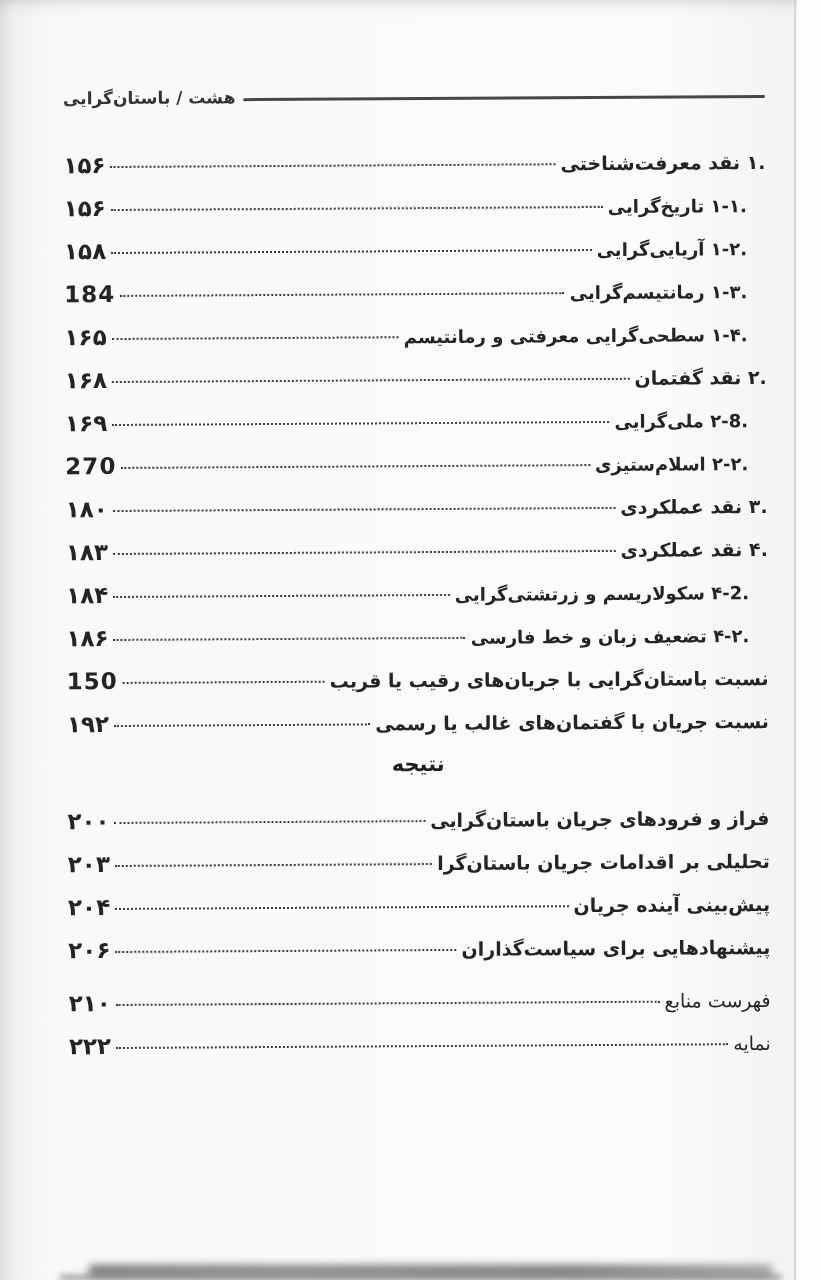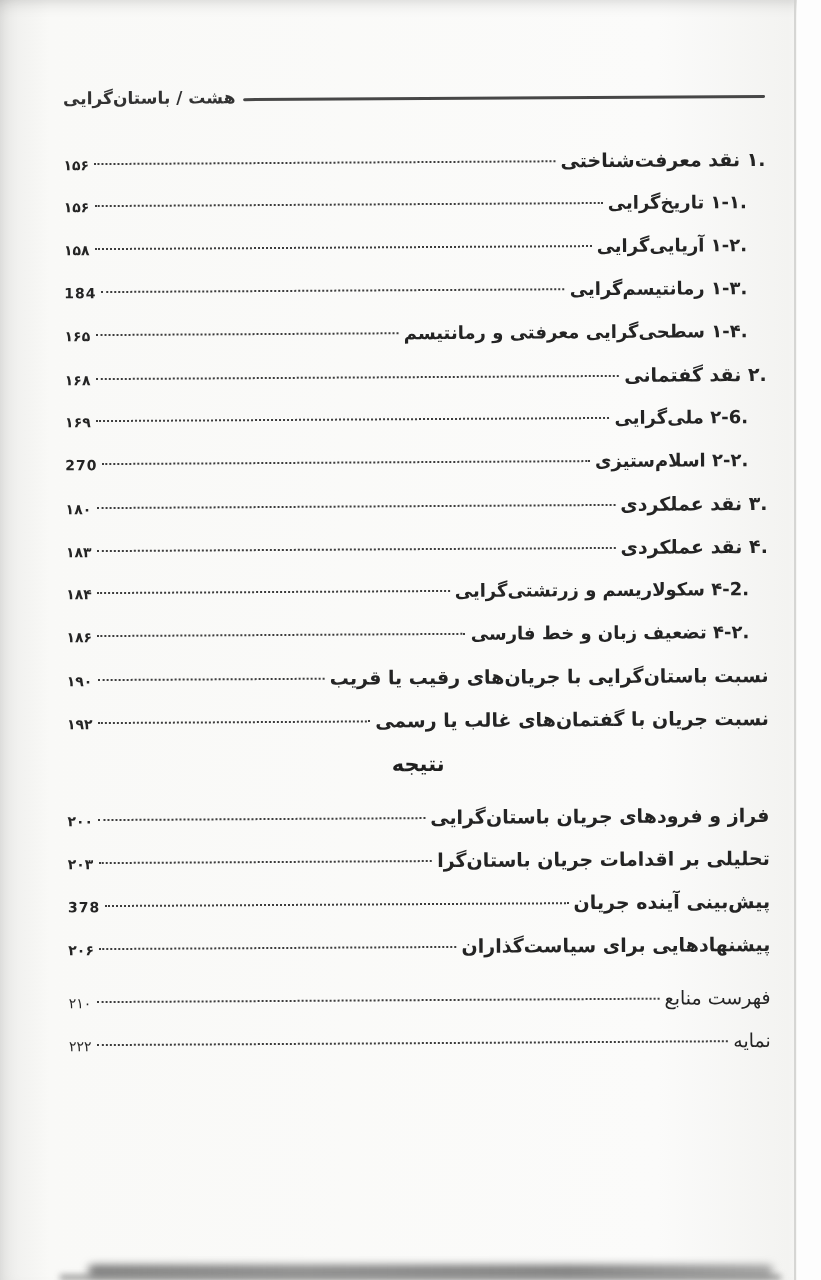"۱۵۶" .toc-page { font-size: 14px -> 23px }
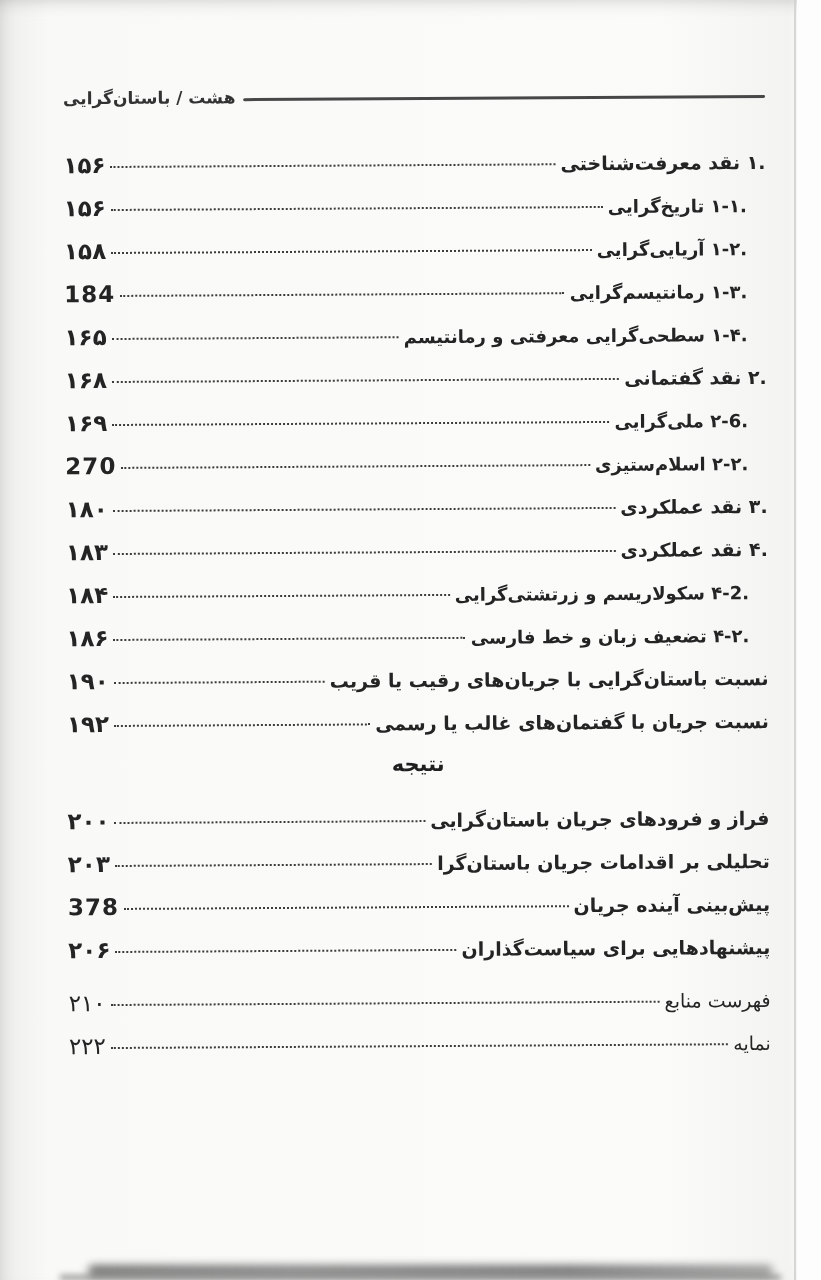"نقد گفتمانی" span { text: گفتمانی -> گفتمان }
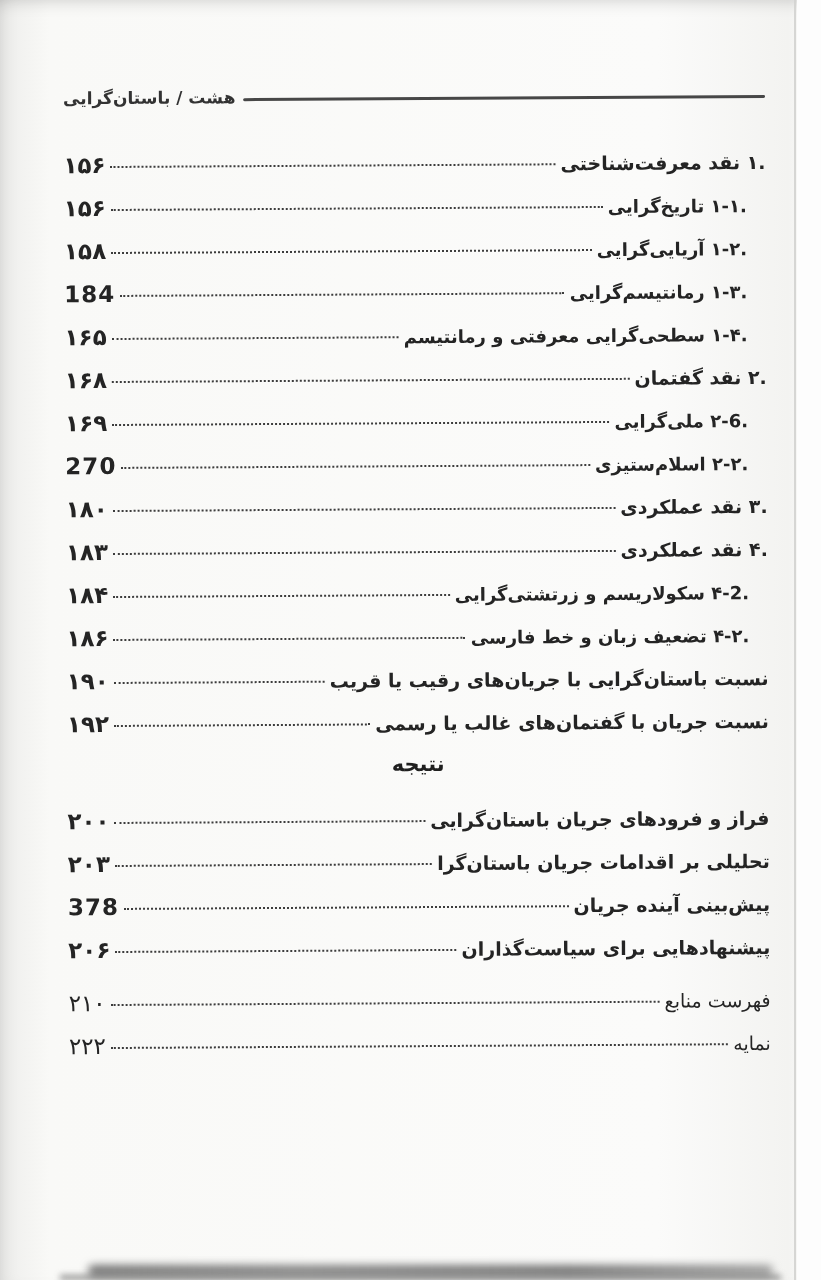"۲-6." bdi.toc-num { text: ۲-6 -> ۲-8 }
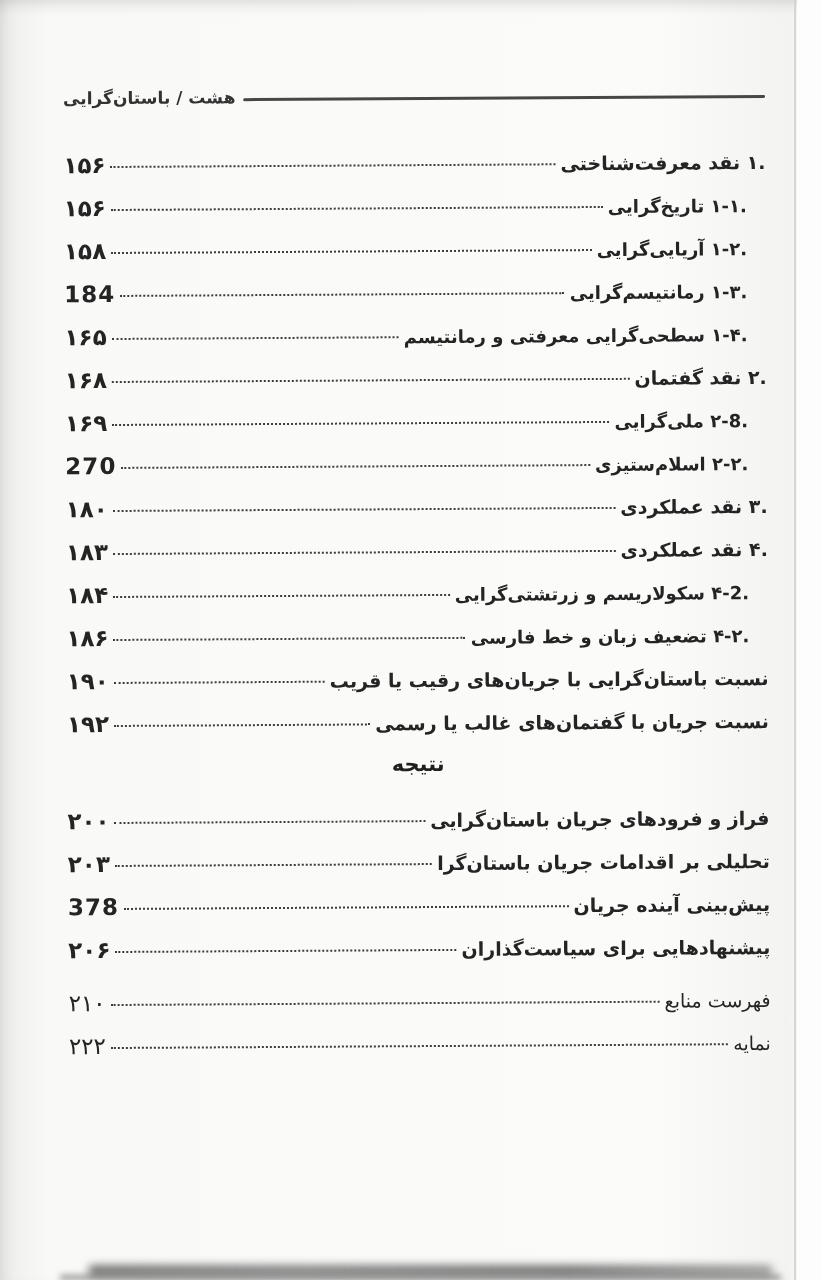"۱۹۰" span.toc-page { text: ۱۹۰ -> 150 }
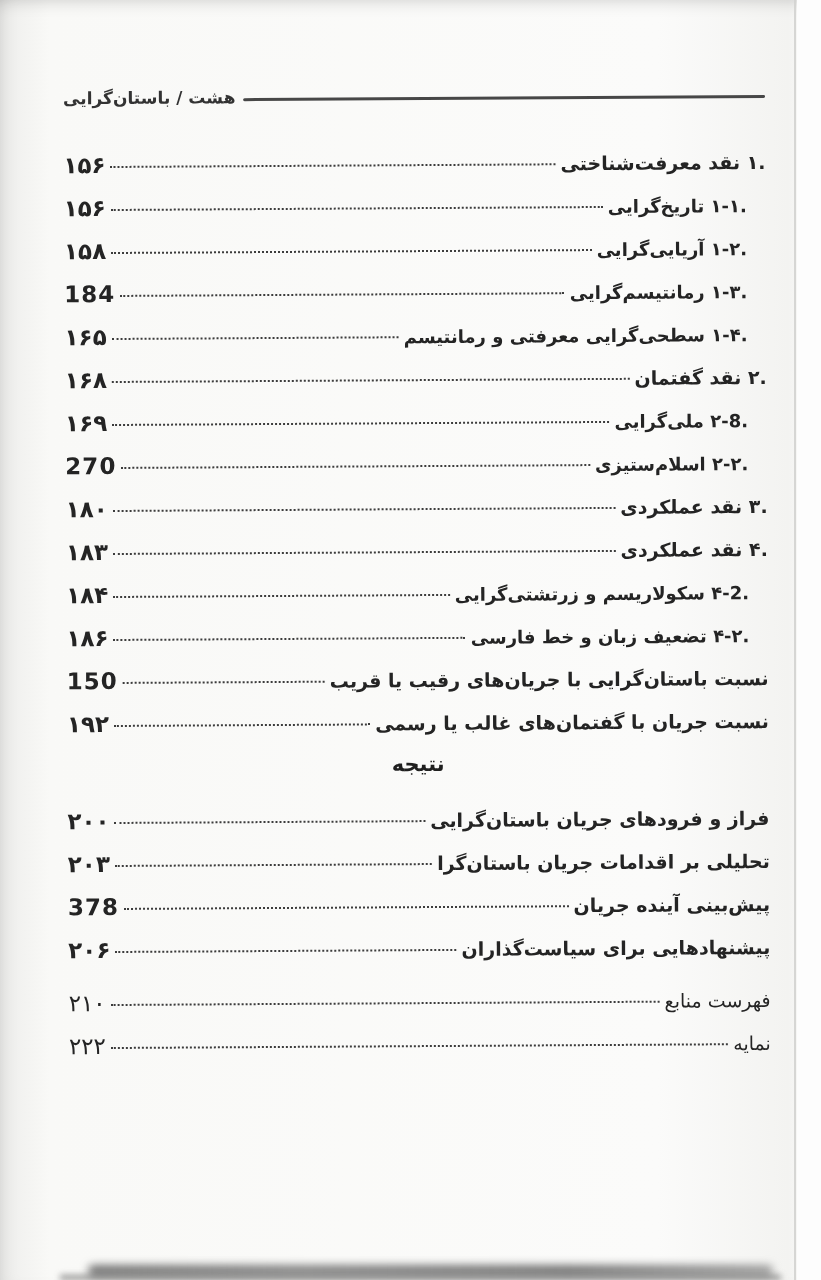"378" span.toc-page { text: 378 -> ۲۰۴ }
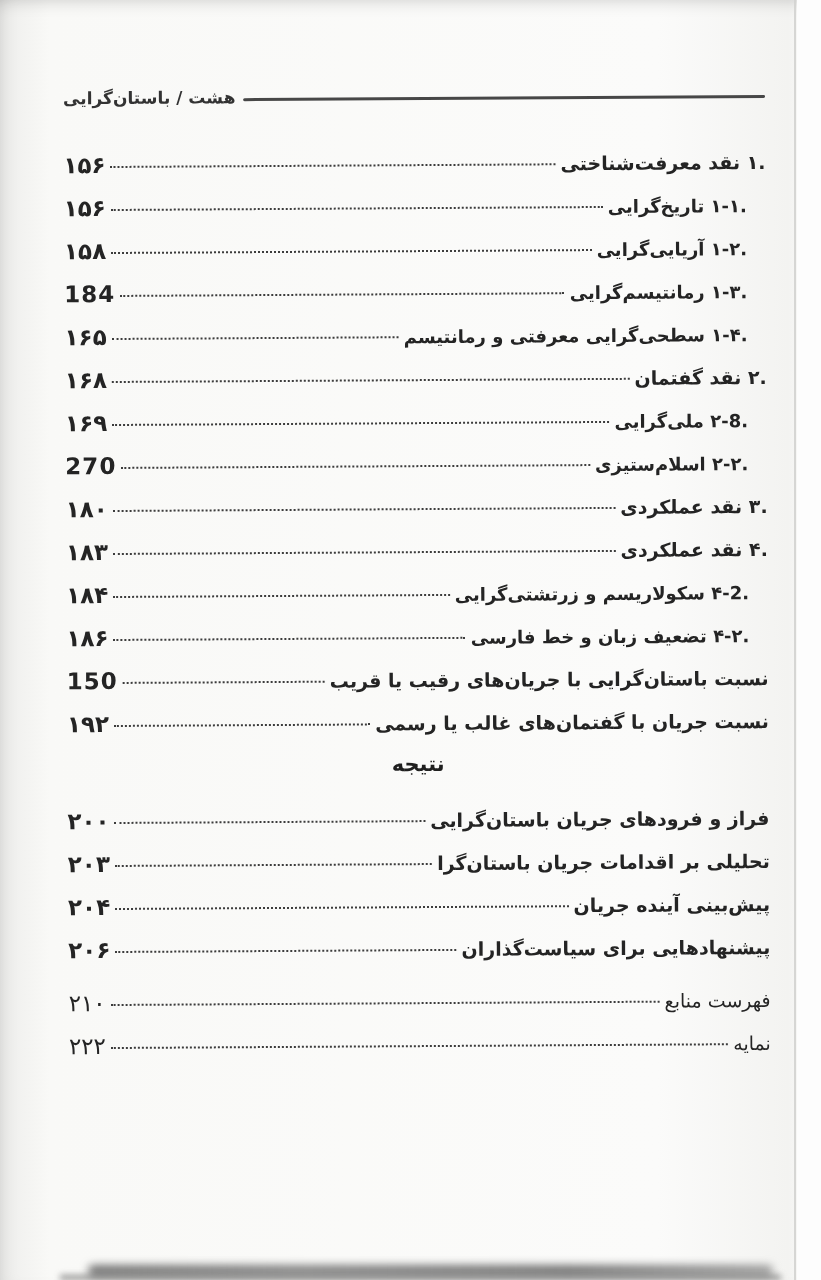"۲۱۰" .toc-row.light .toc-page { font-weight: 400 -> 700 }
